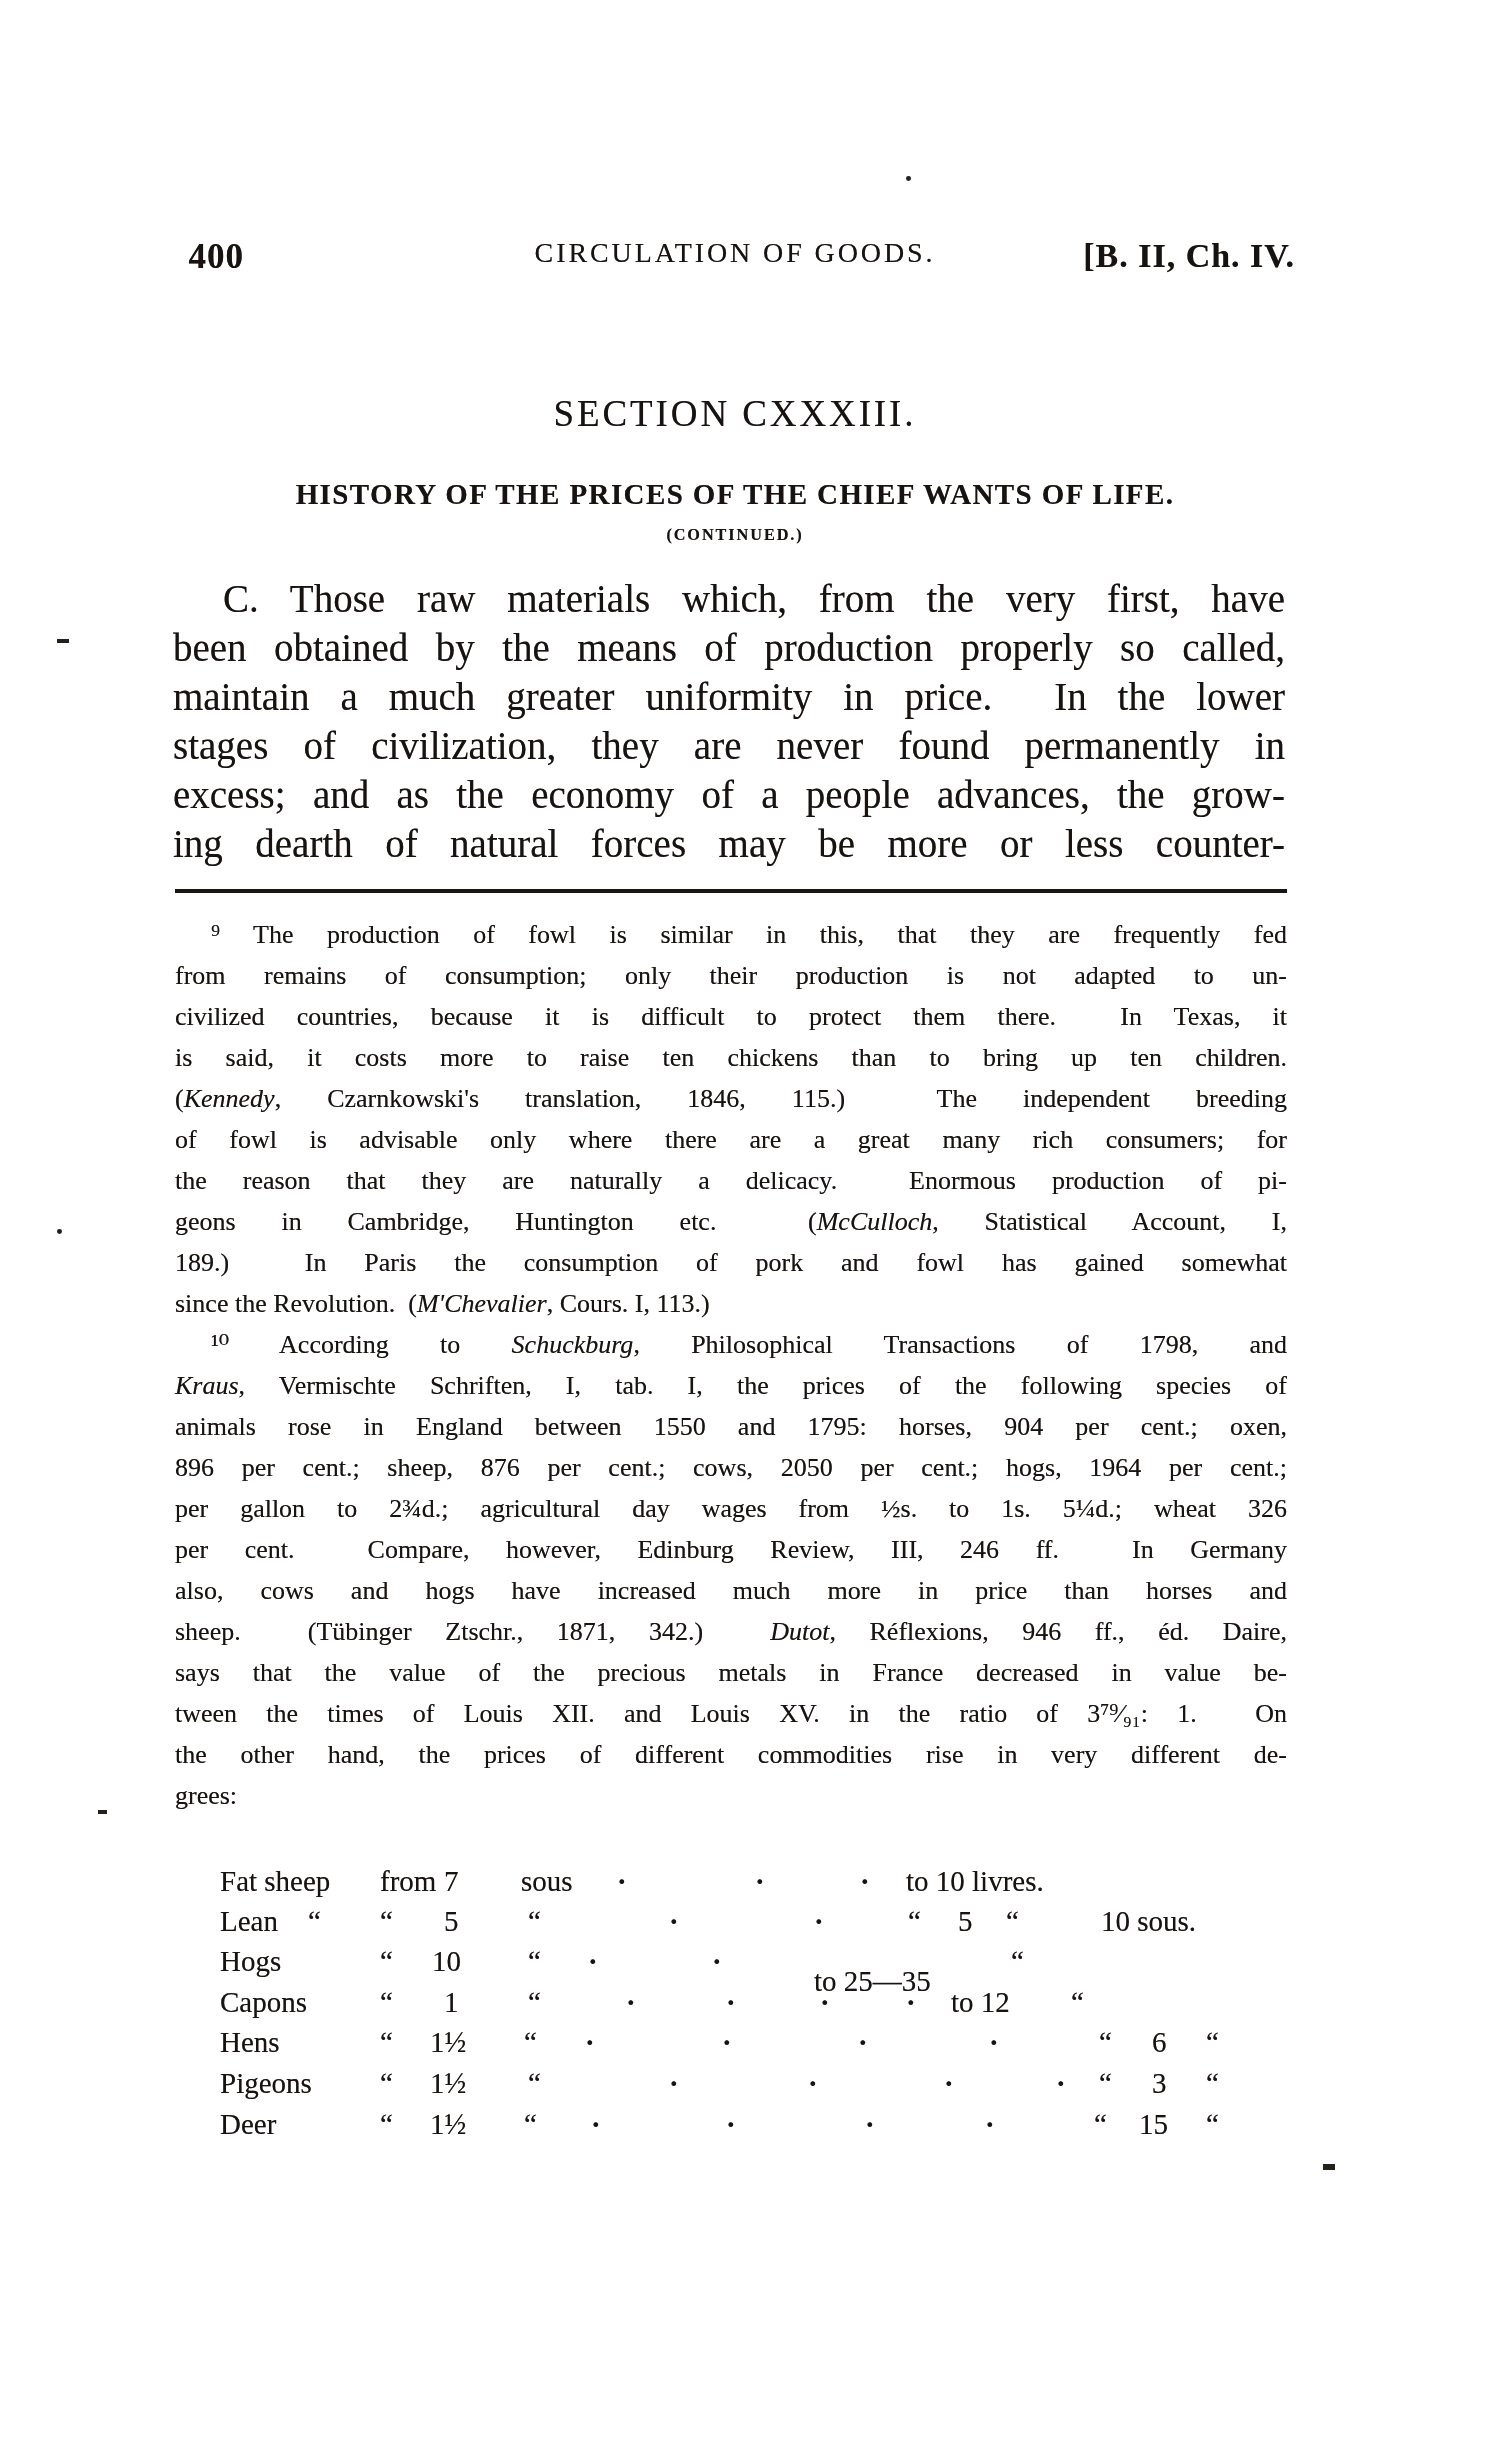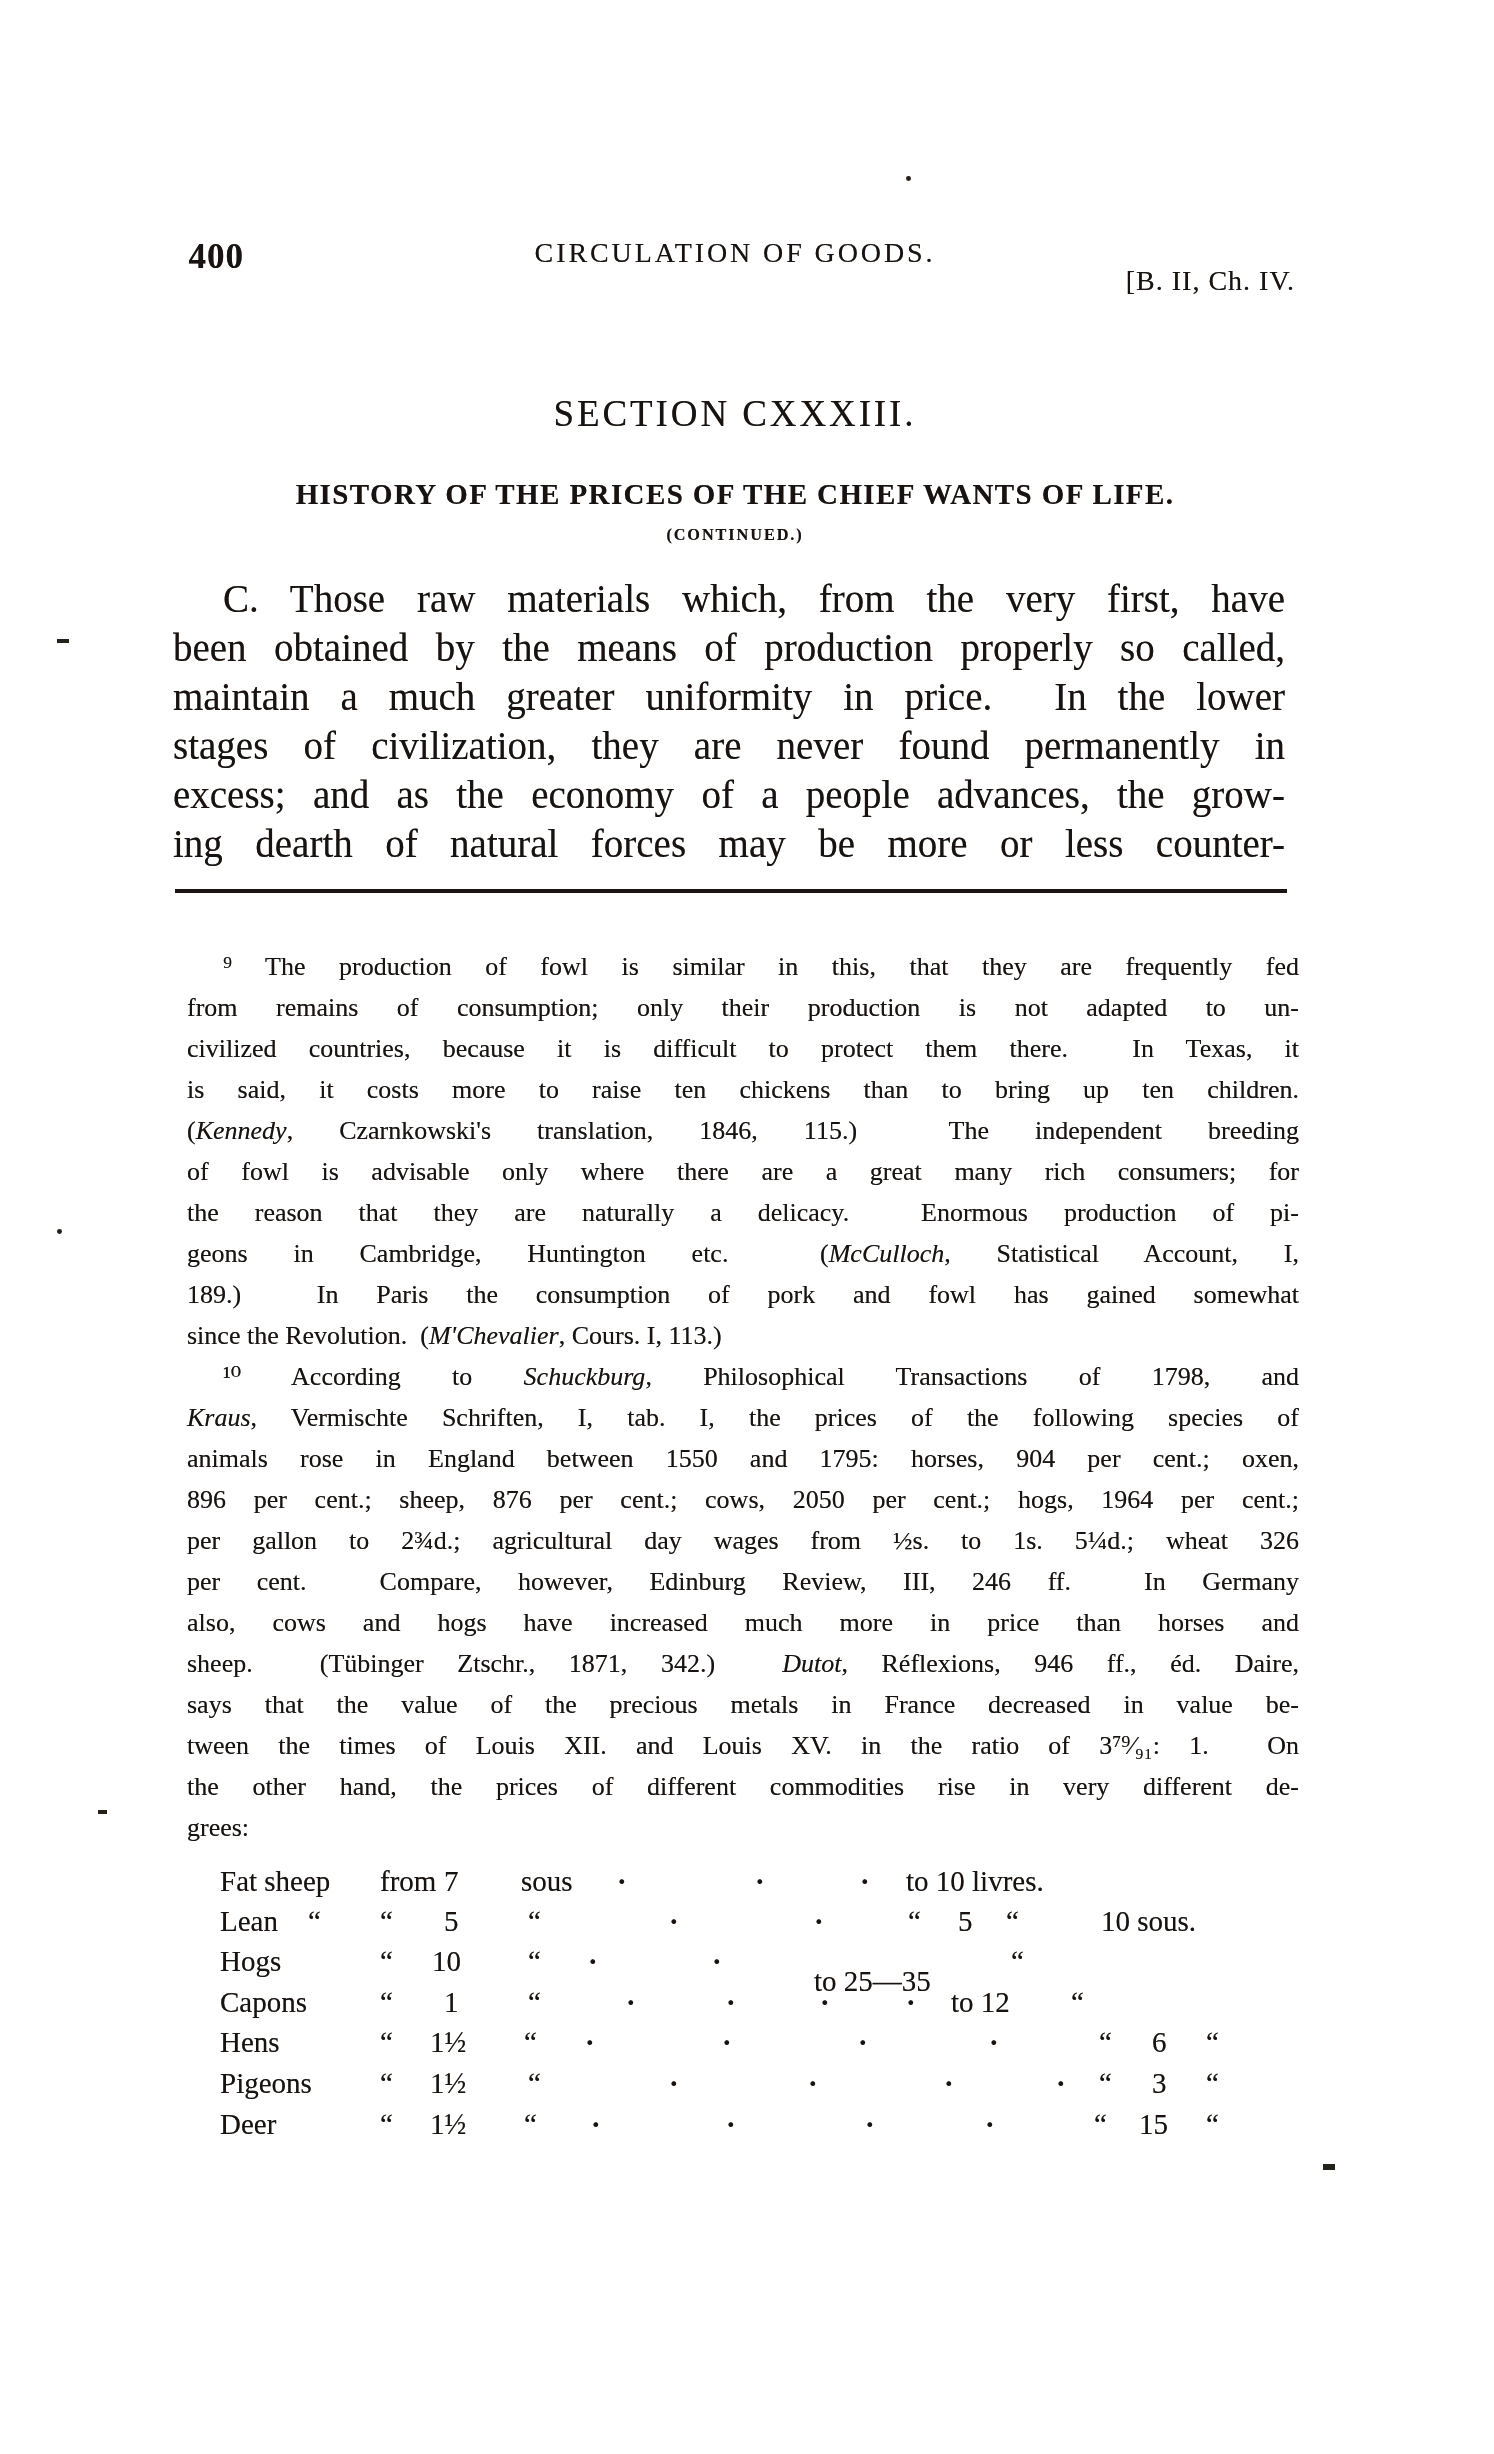"[B. II, Ch. IV." .chref { font-size: 28px -> 34px; font-weight: 400 -> 700; margin-top: 28px -> none }
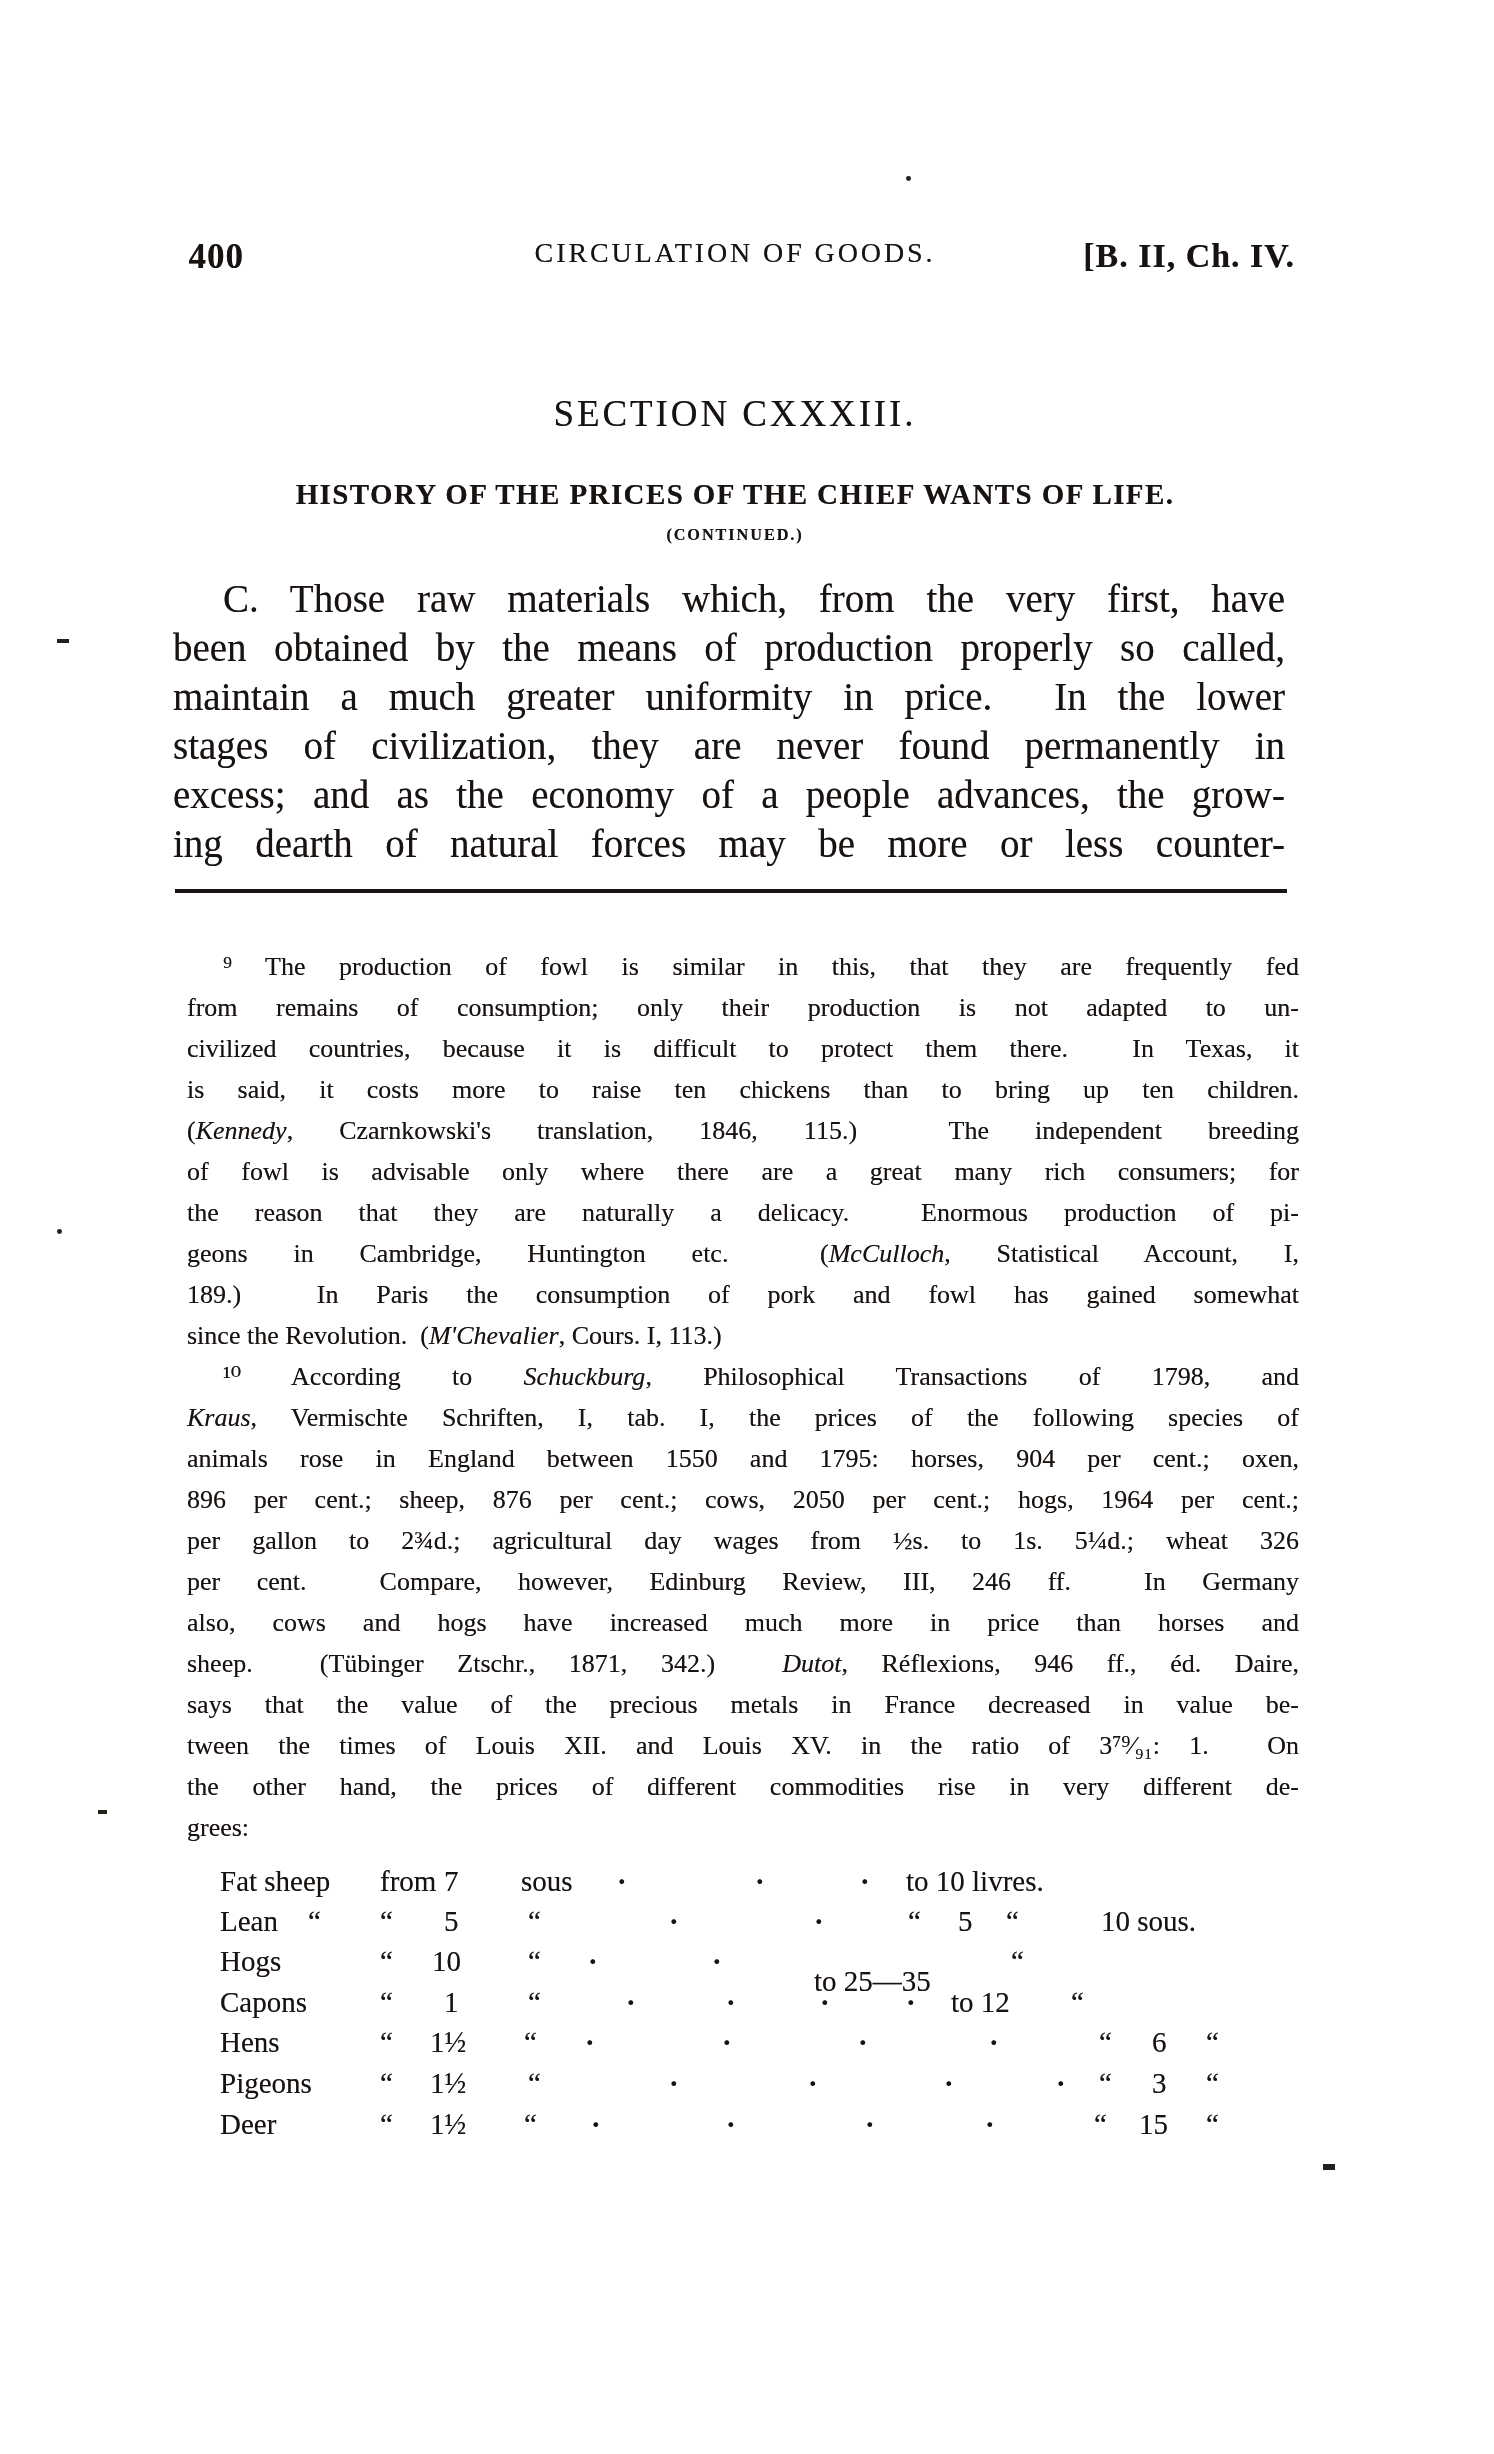"⁹ The production of fowl" .fnotes { margin-left: 12px -> none; top: 946px -> 914px }
